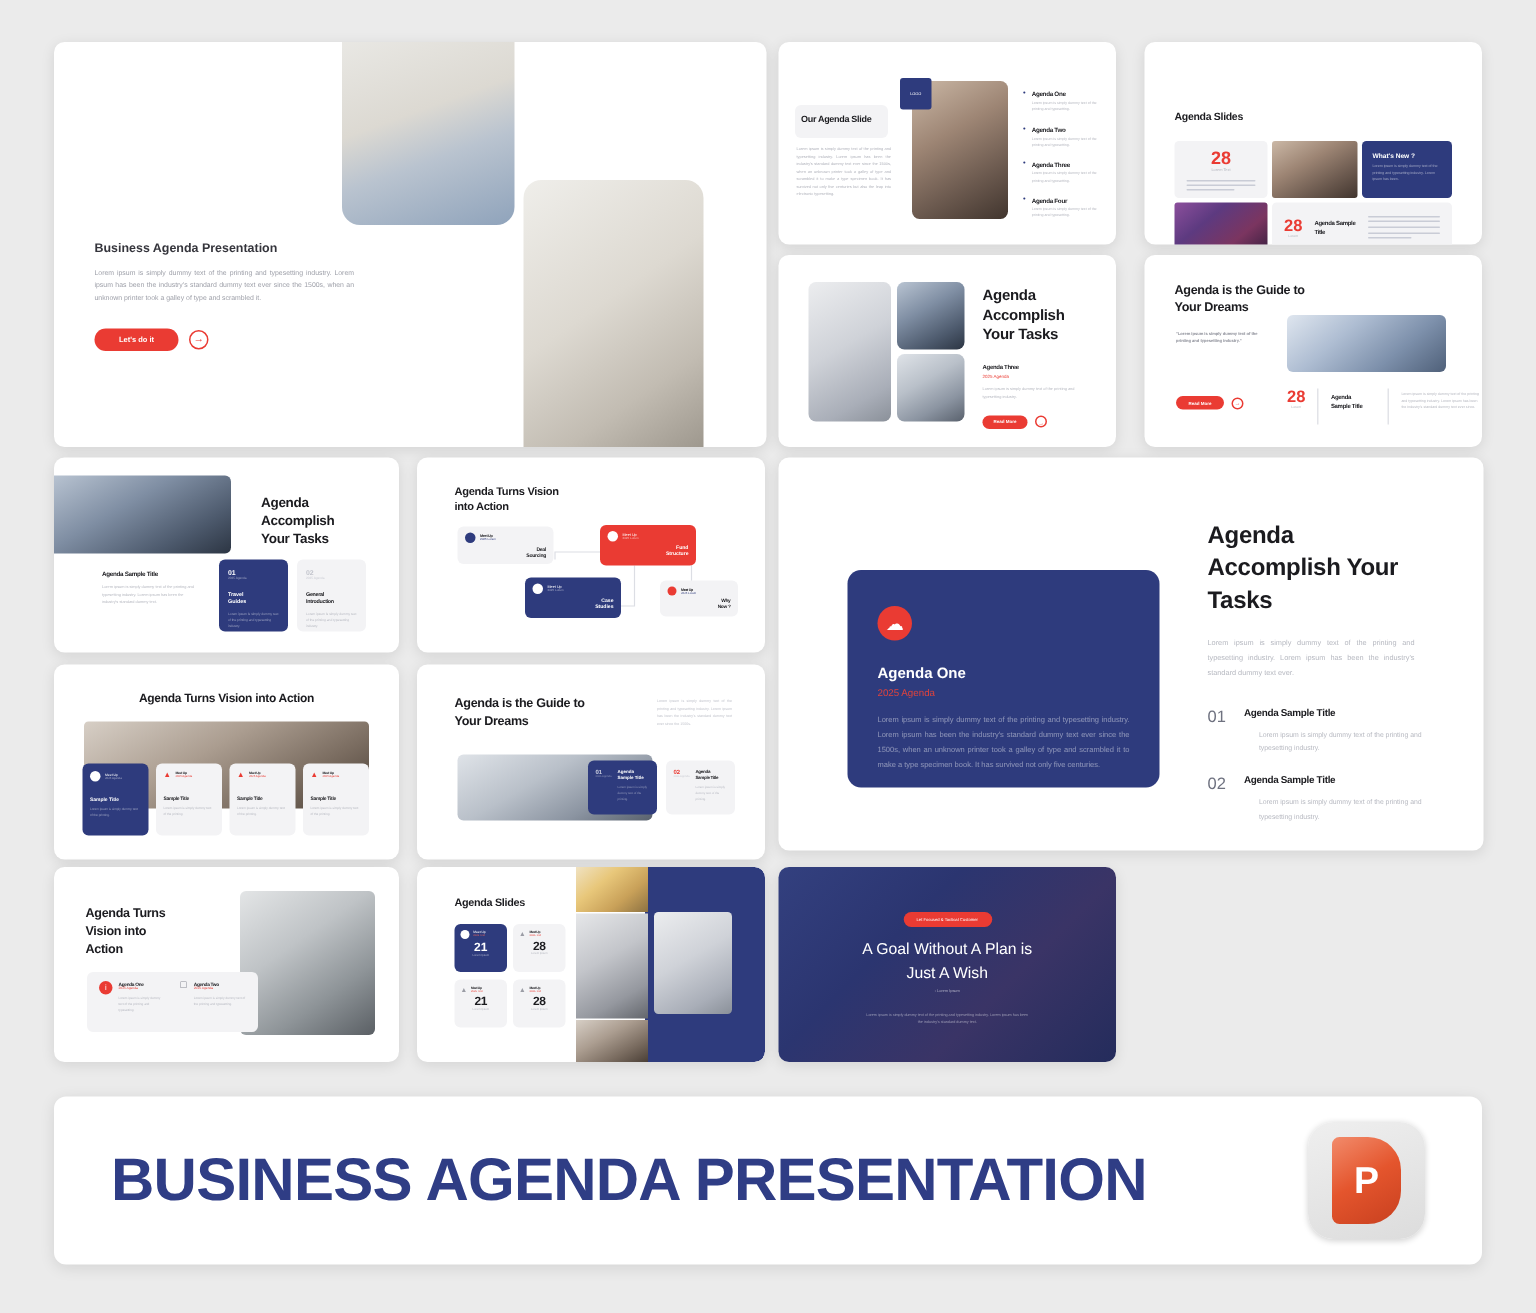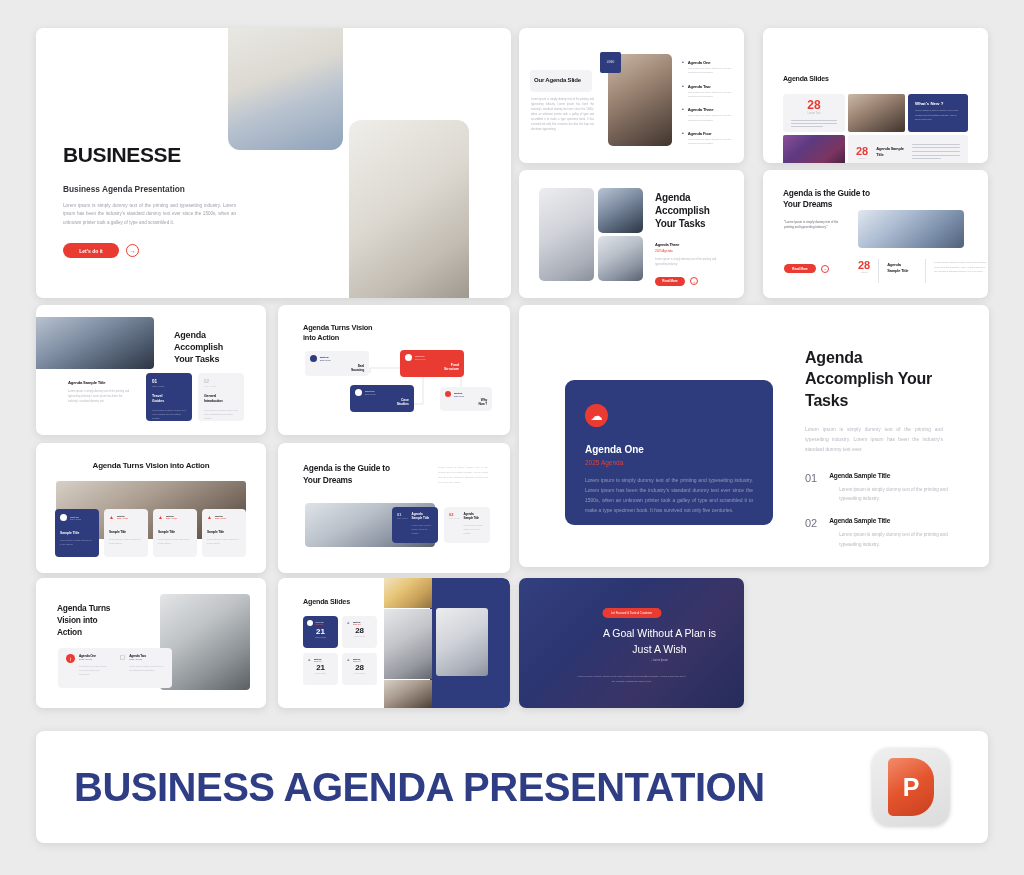"BUSINESSE" div.ttl { html: <div>BUSINESSE</div> -> none }
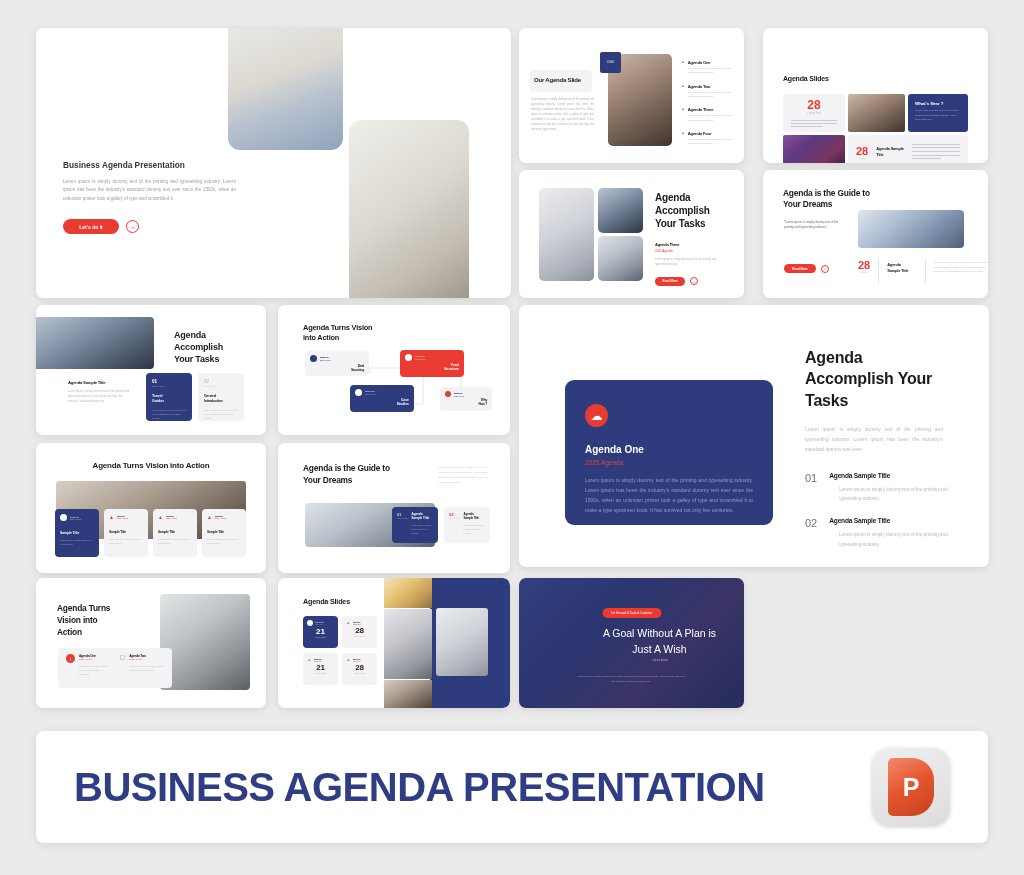"A Goal Without A Plan" div.slide { padding-left: 28px -> none }
